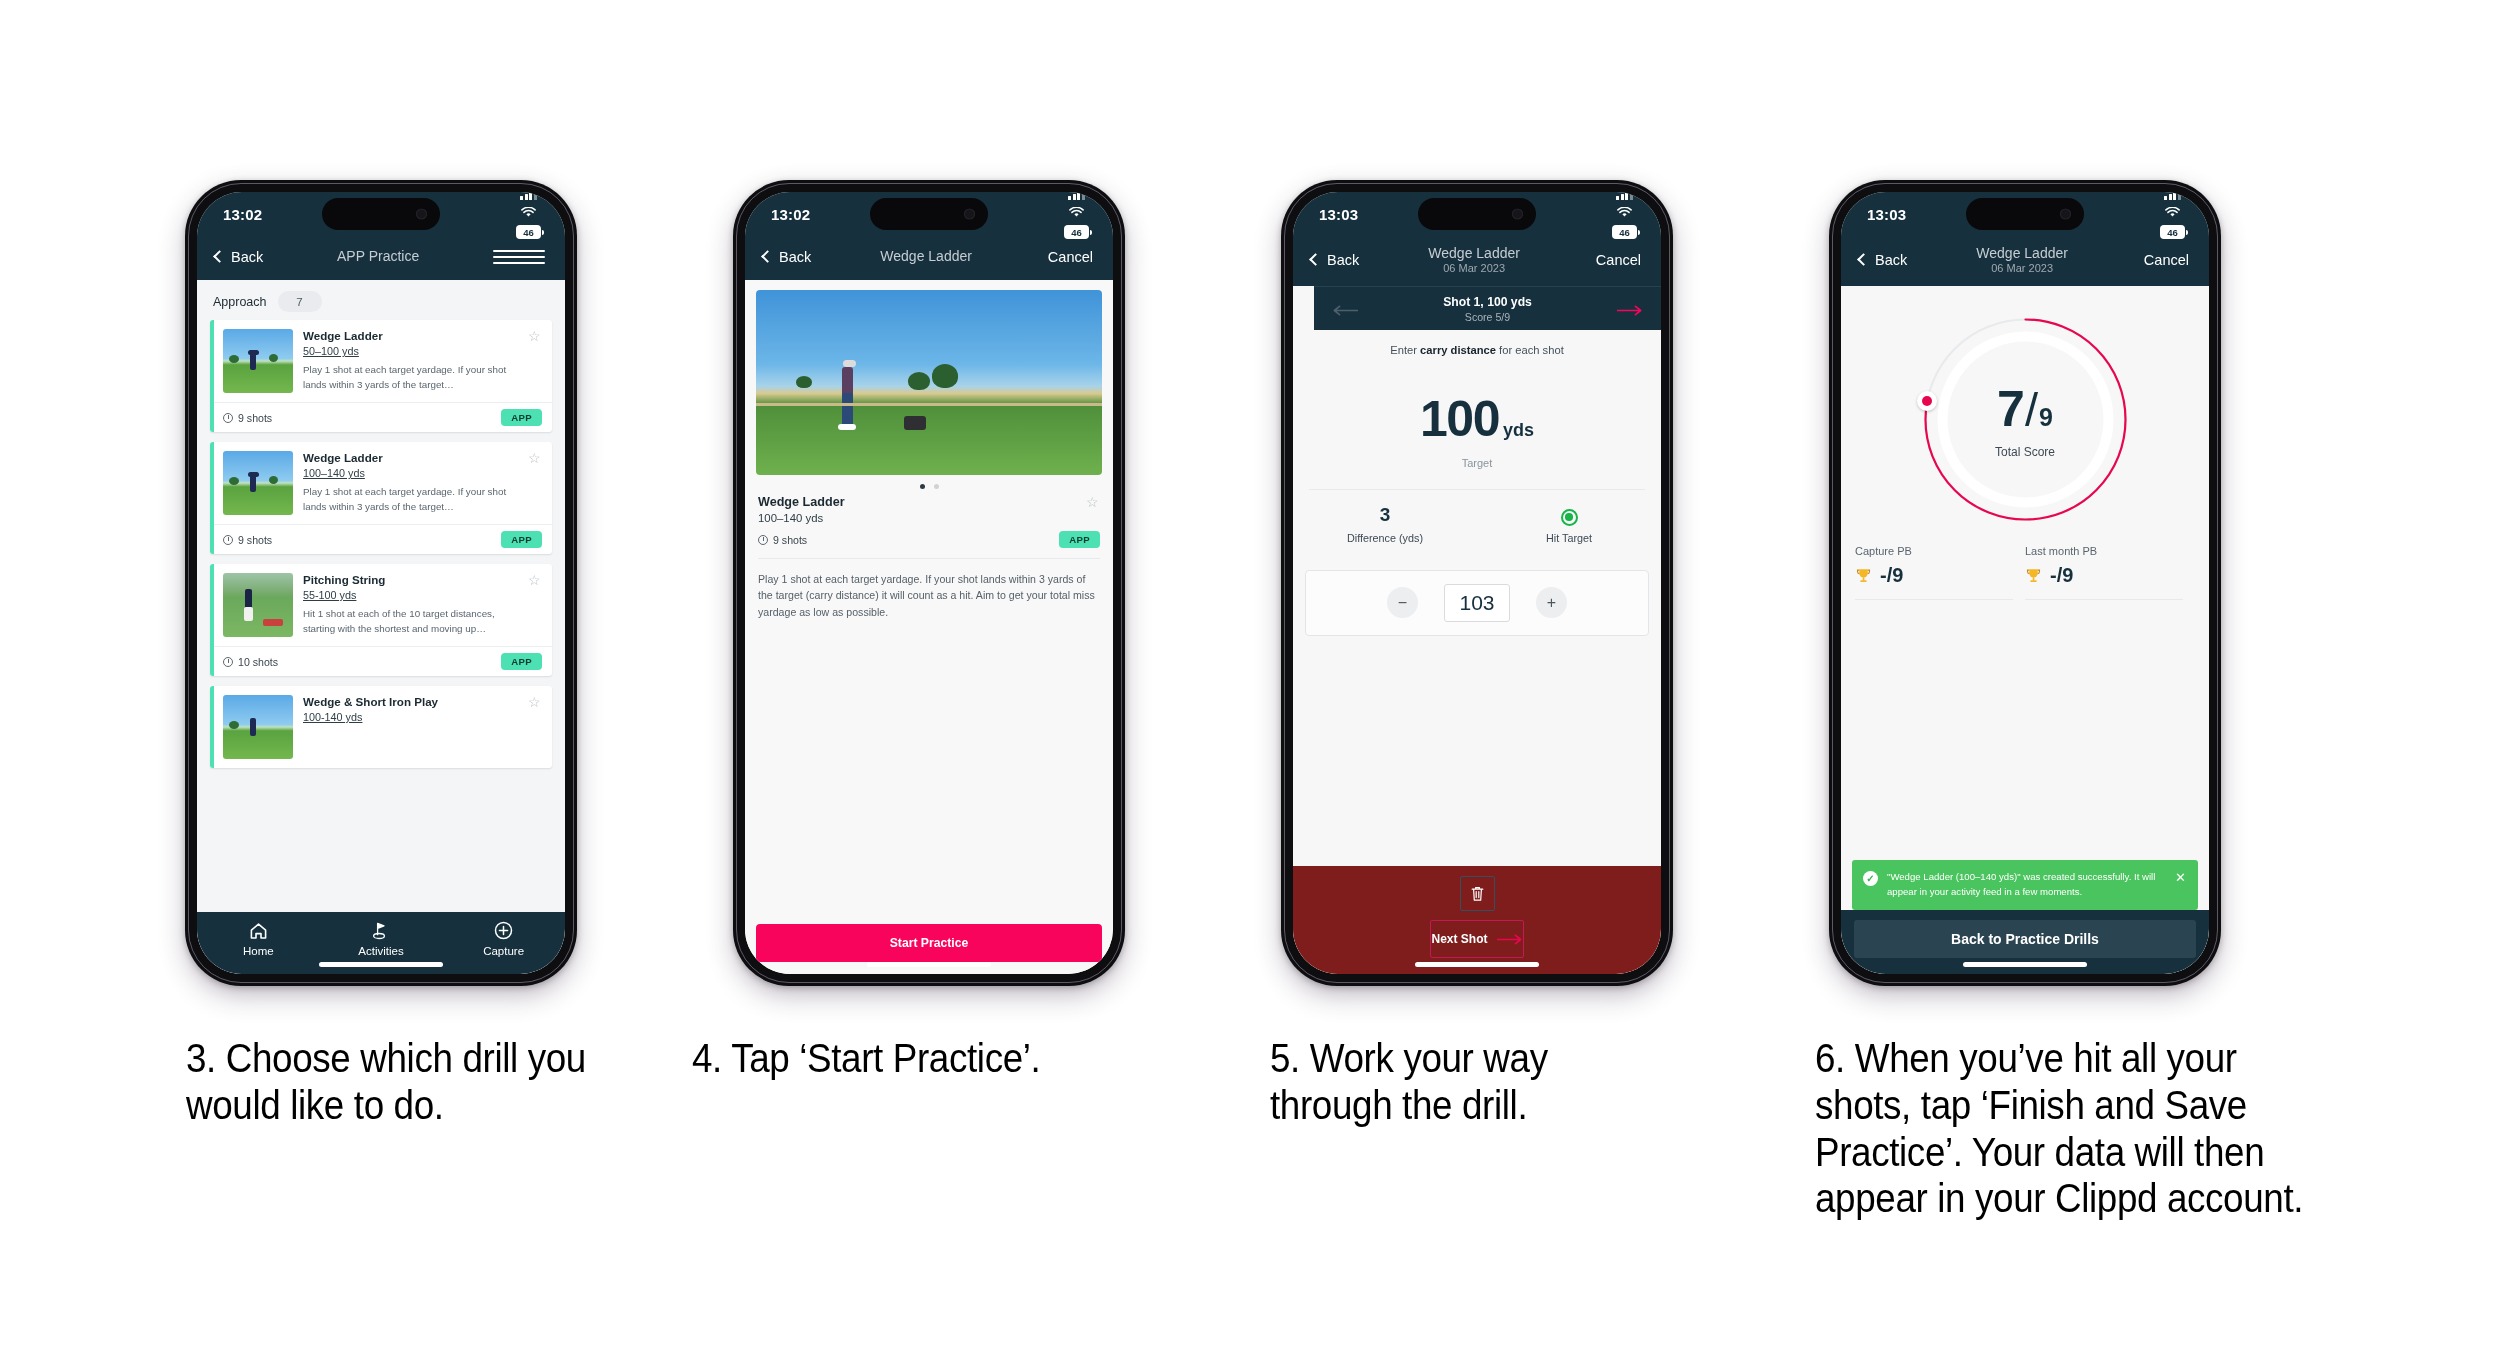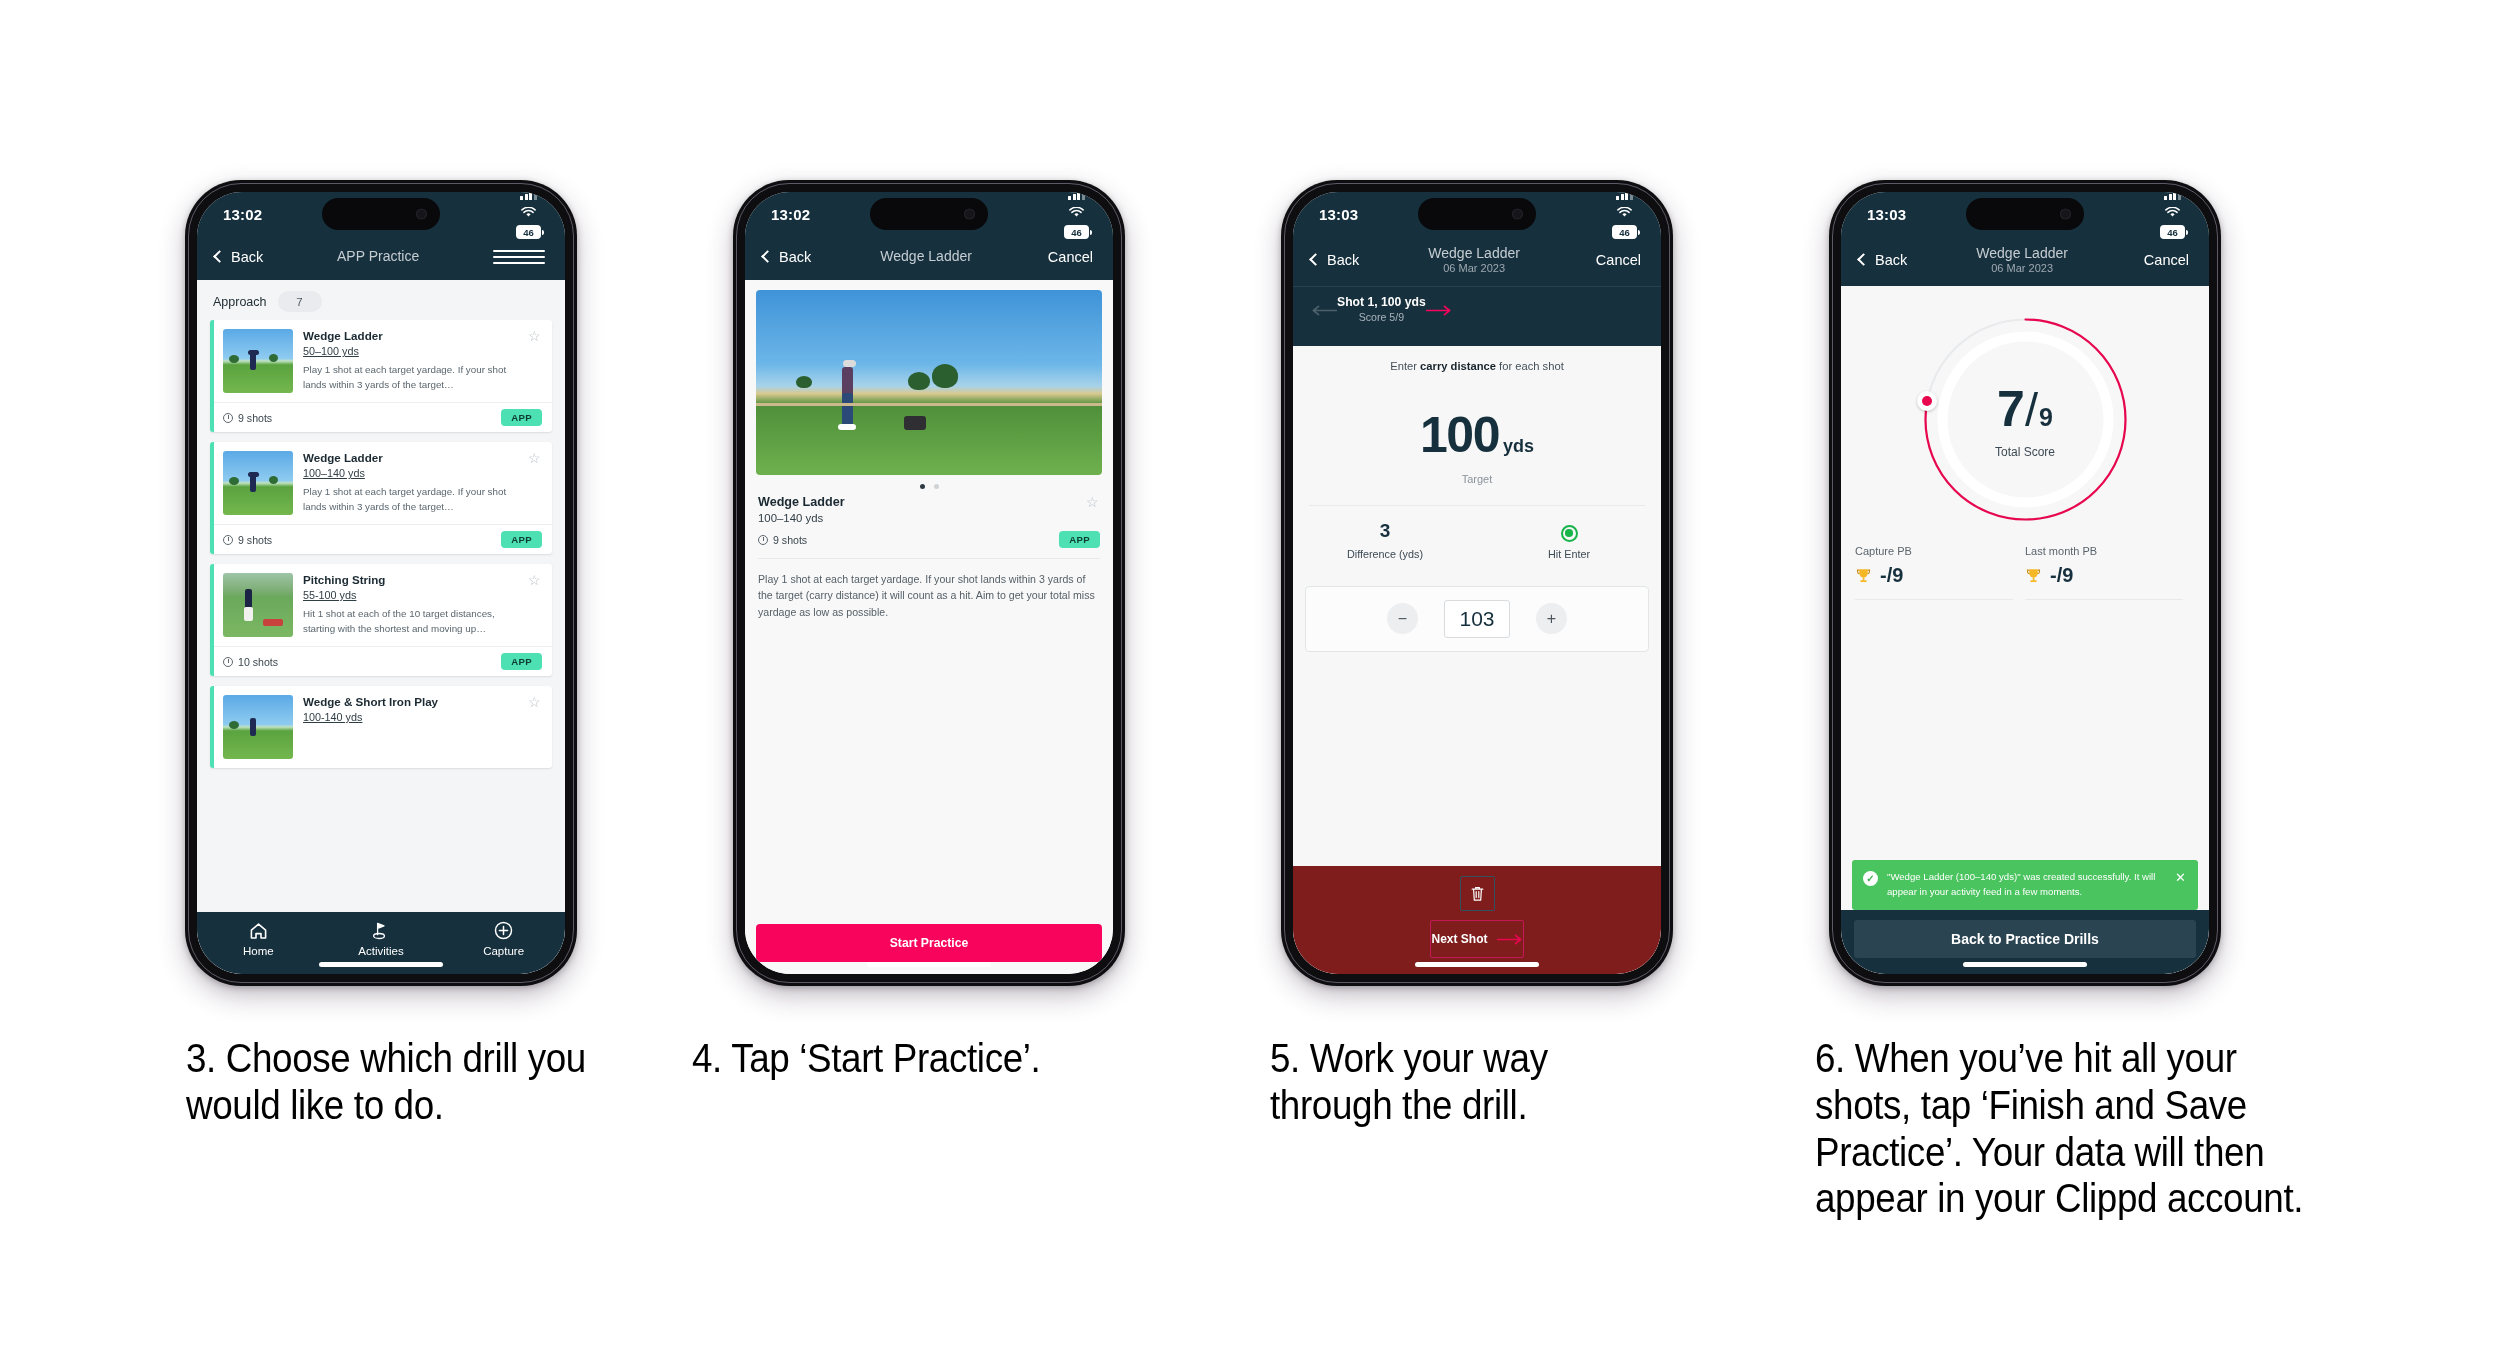"Shot 1, 100 yds" .subnav { justify-content: flex-start -> space-between; margin-left: none -> 21px; padding: 8px 18px 22px -> 8px 18px 6px }
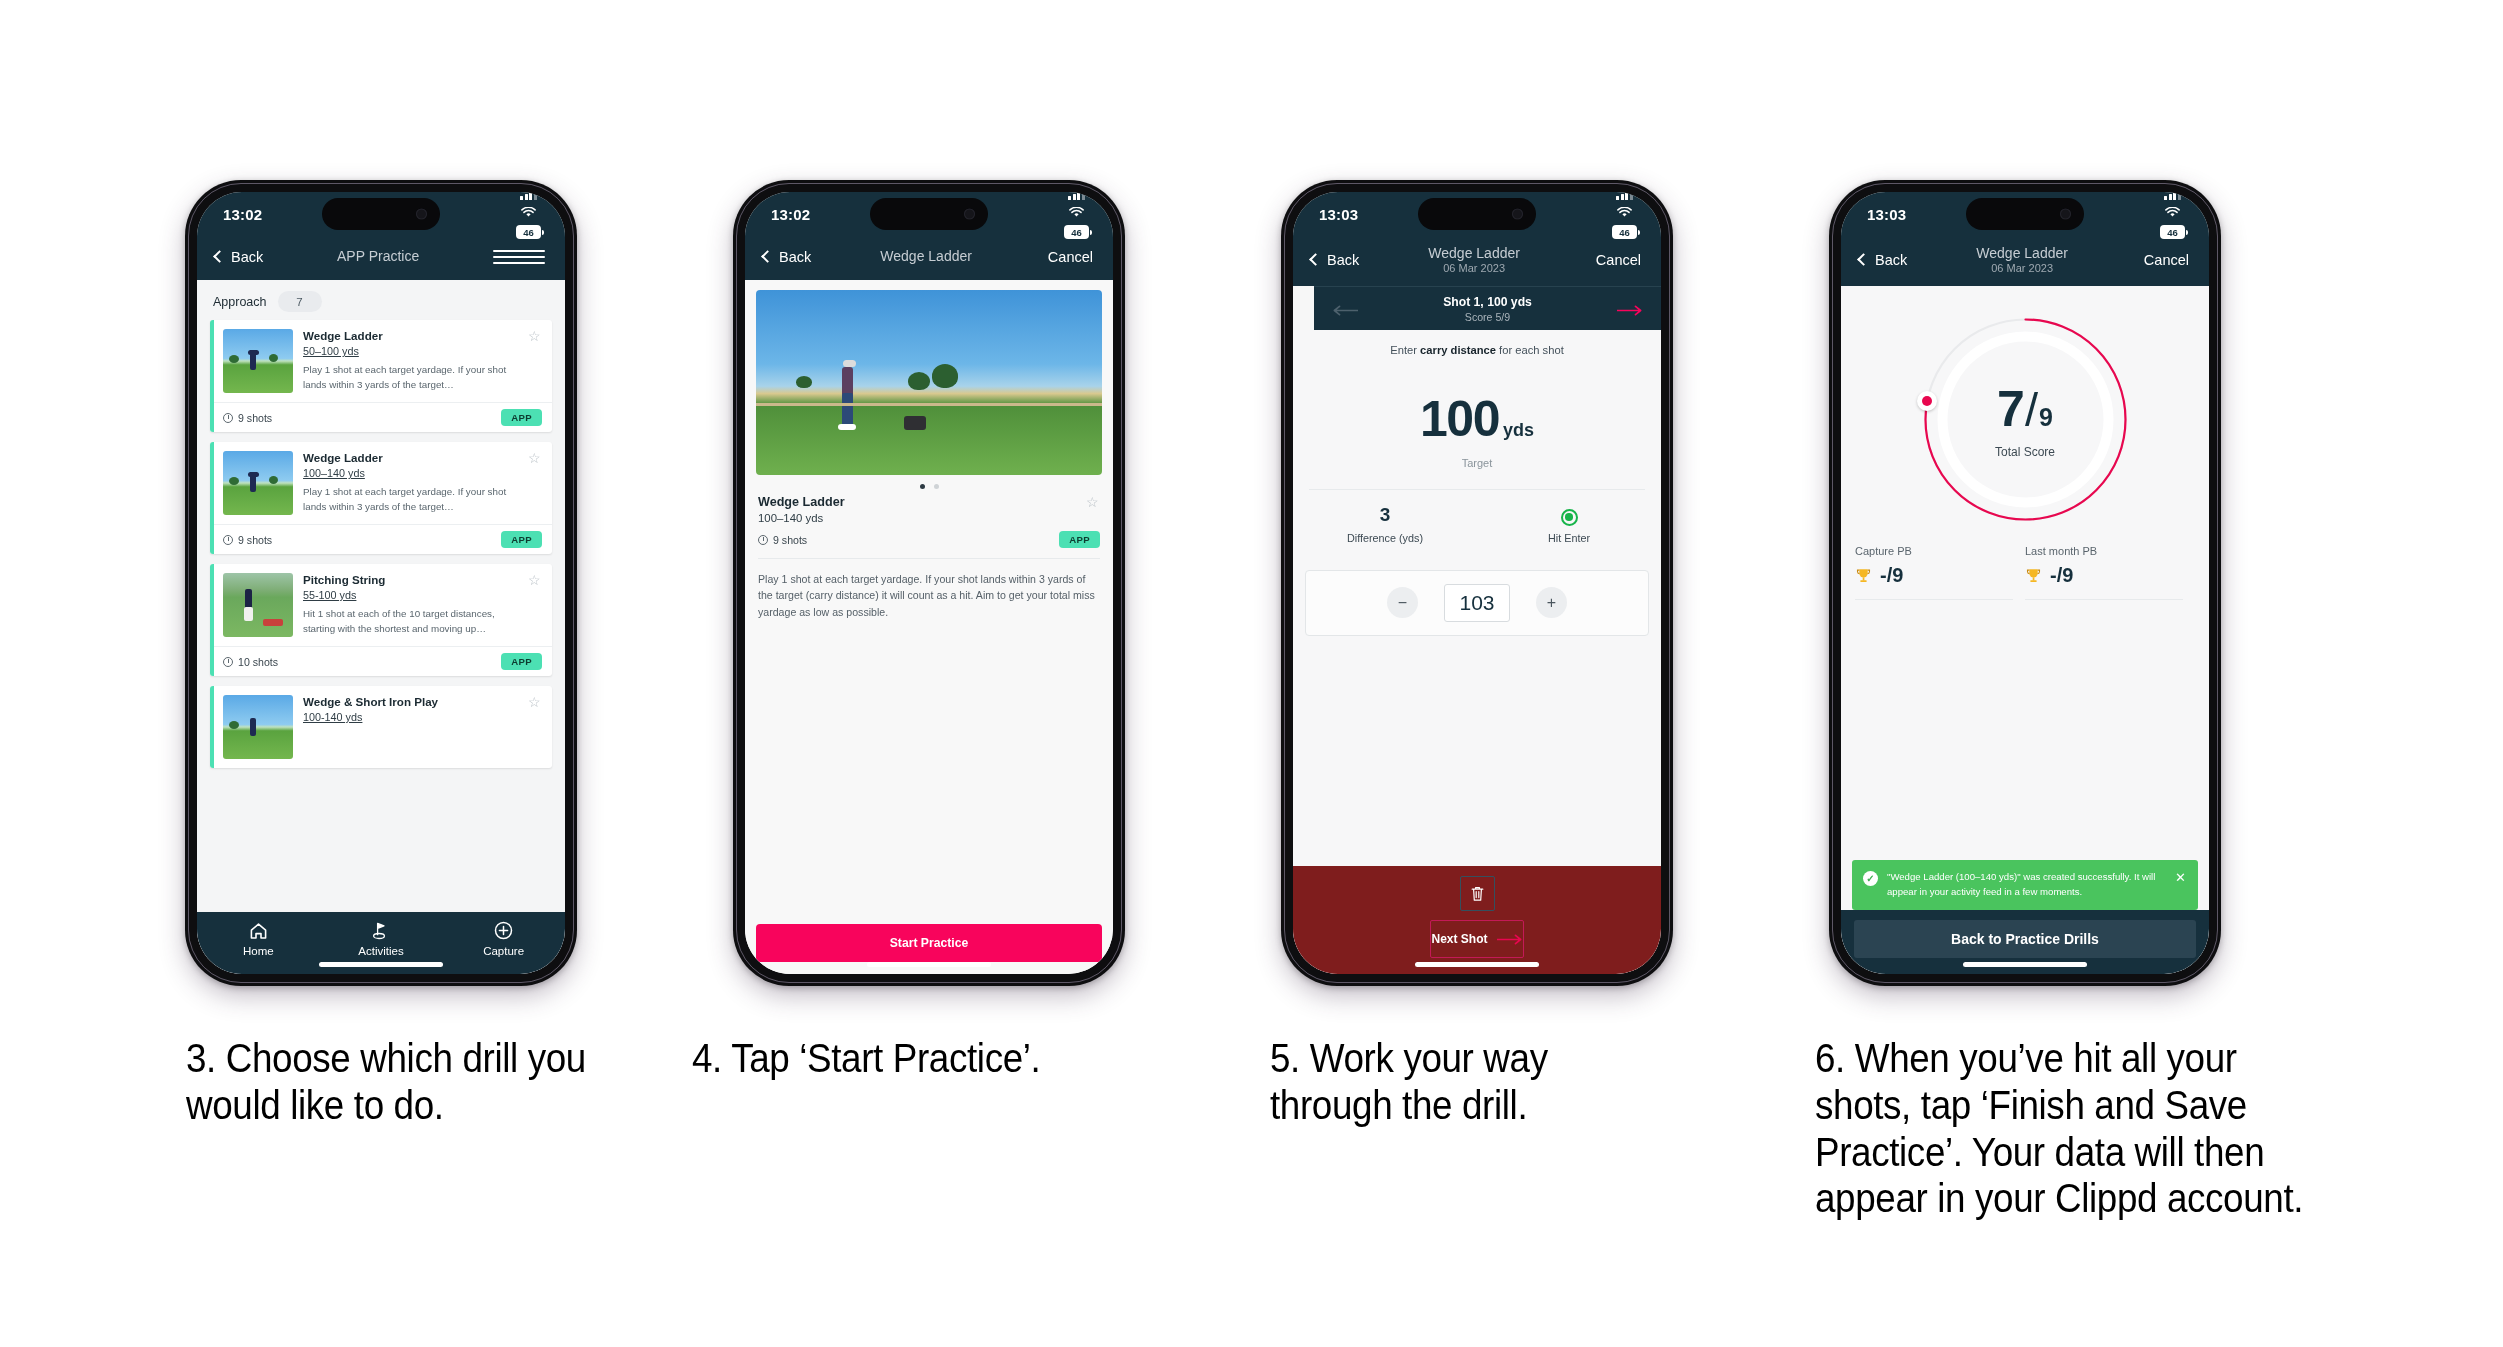"Hit Enter" div.k { text: Enter -> Target }
